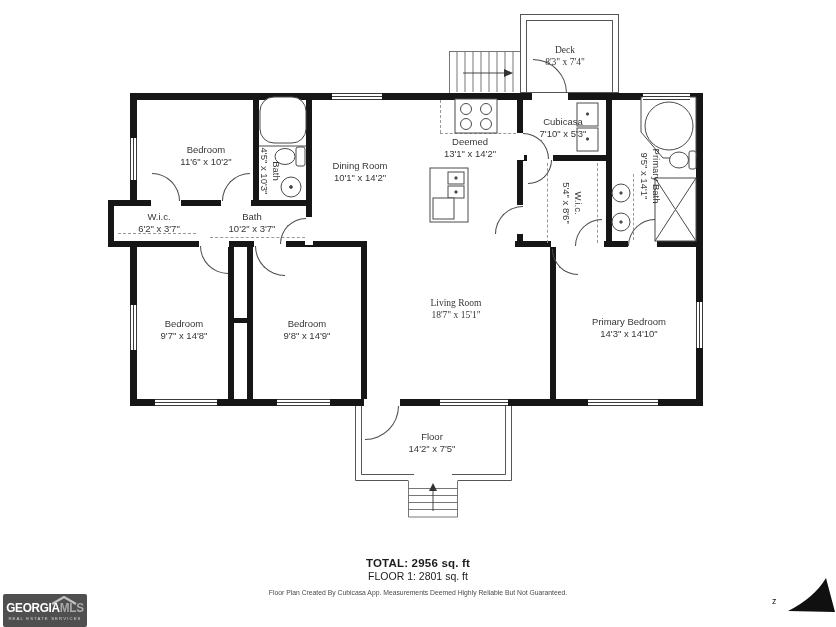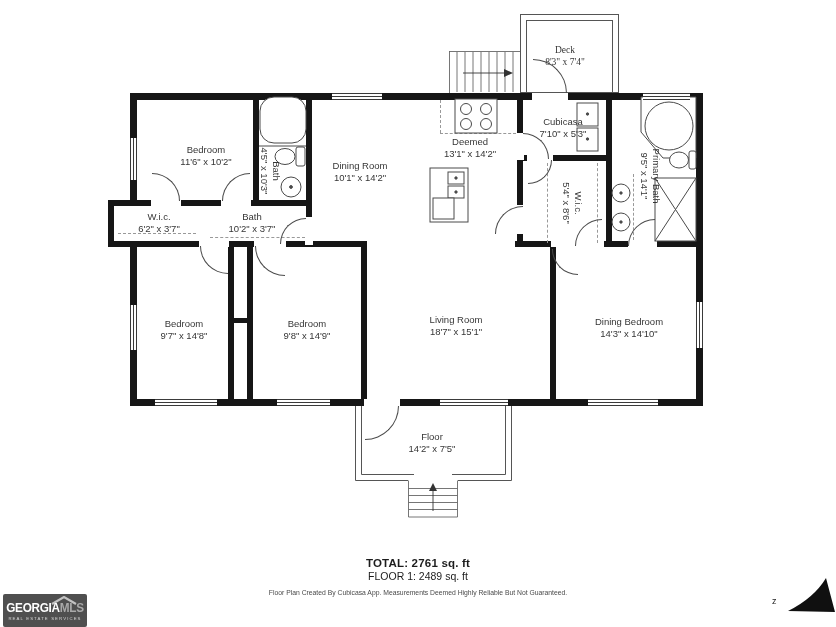"Living Room" div.room { font-family: none -> Liberation Serif, serif; top: 326px -> 310px }
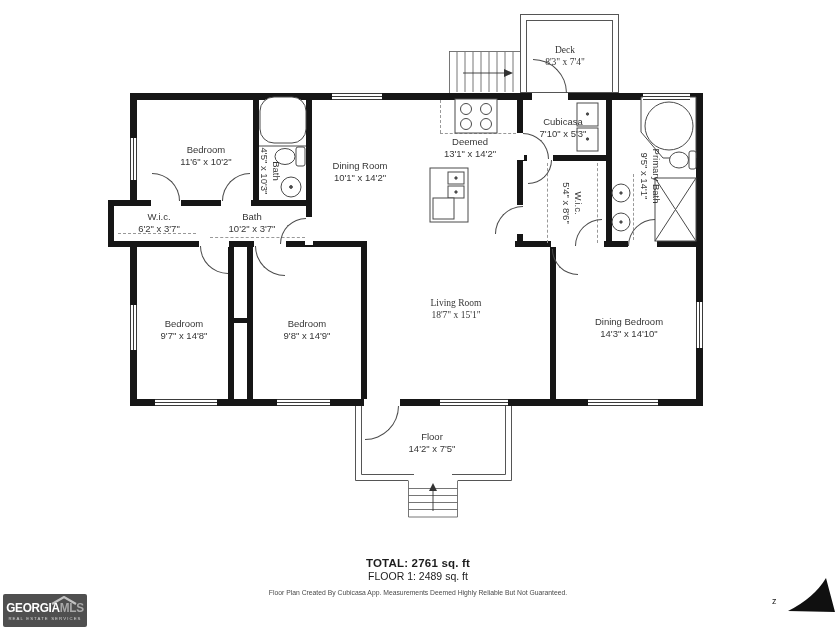"Dining Bedroom" div.rname { text: Dining -> Primary }
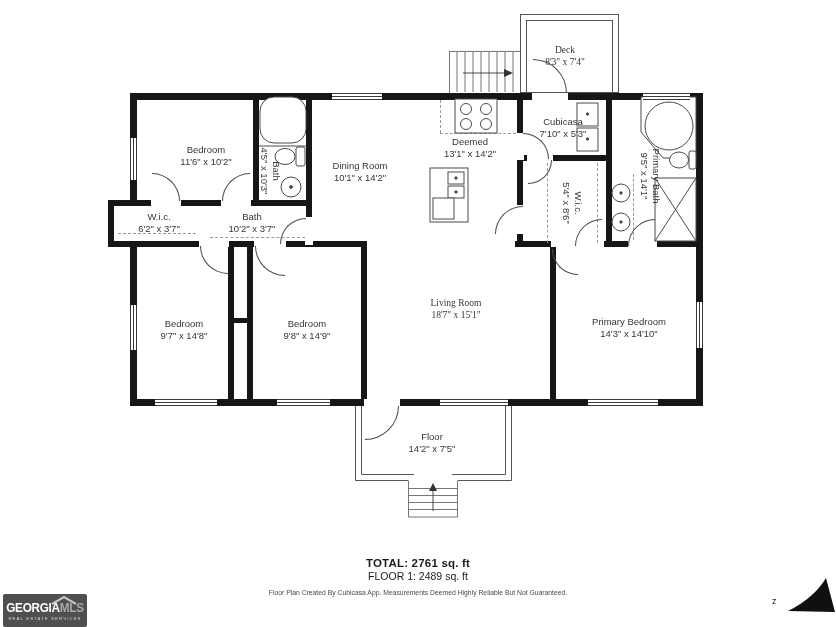"TOTAL: 2761 sq. ft" div.f-total { text: 2761 -> 2956 }
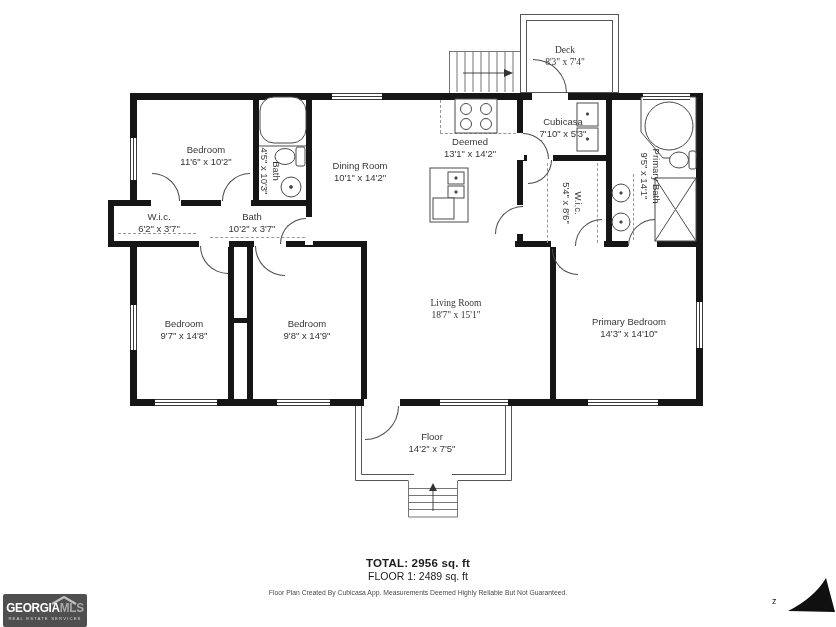"FLOOR 1: 2489 sq. ft" div.f-floor { text: 2489 -> 2801 }
